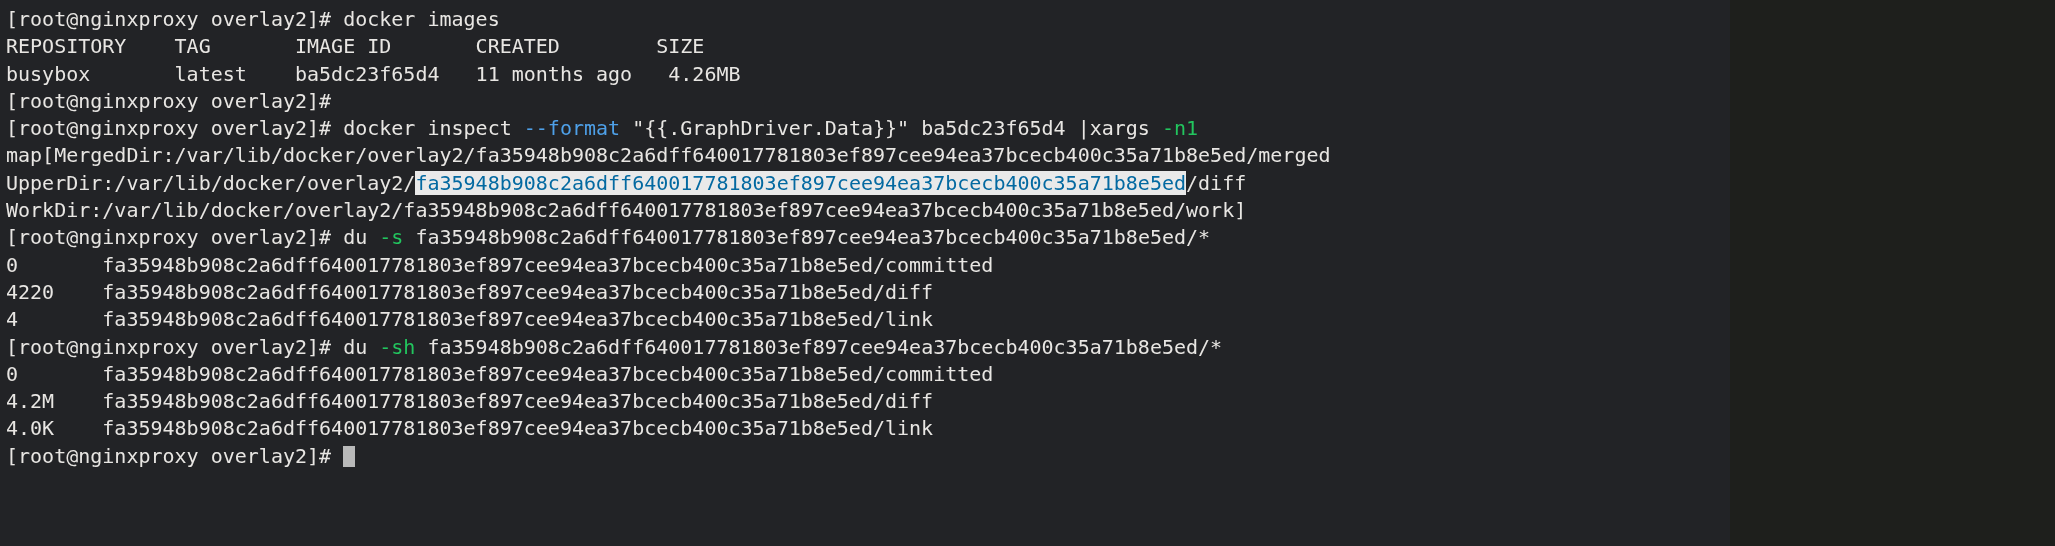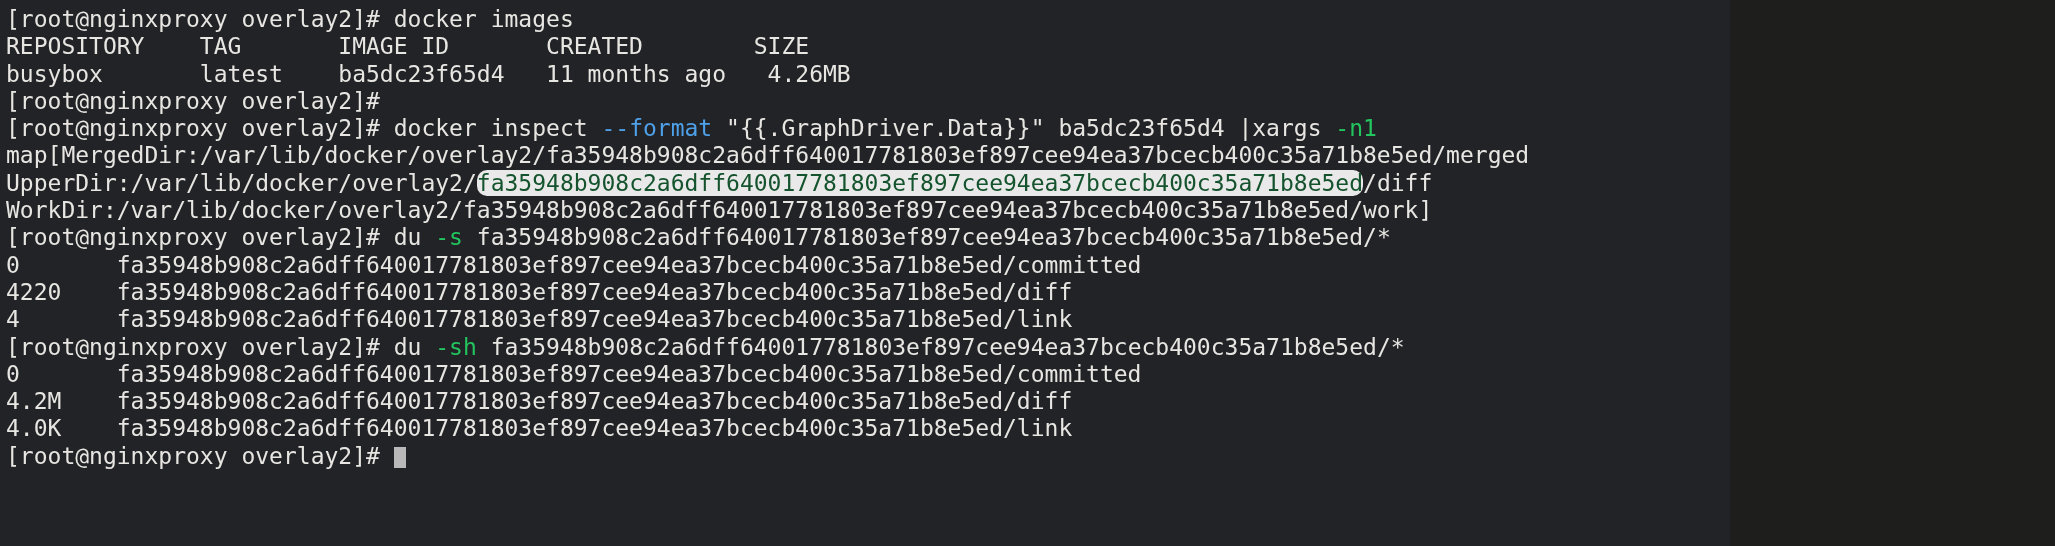"[root@nginxproxy overlay2]# docker" #terminal { font-size: 23px -> 20px }
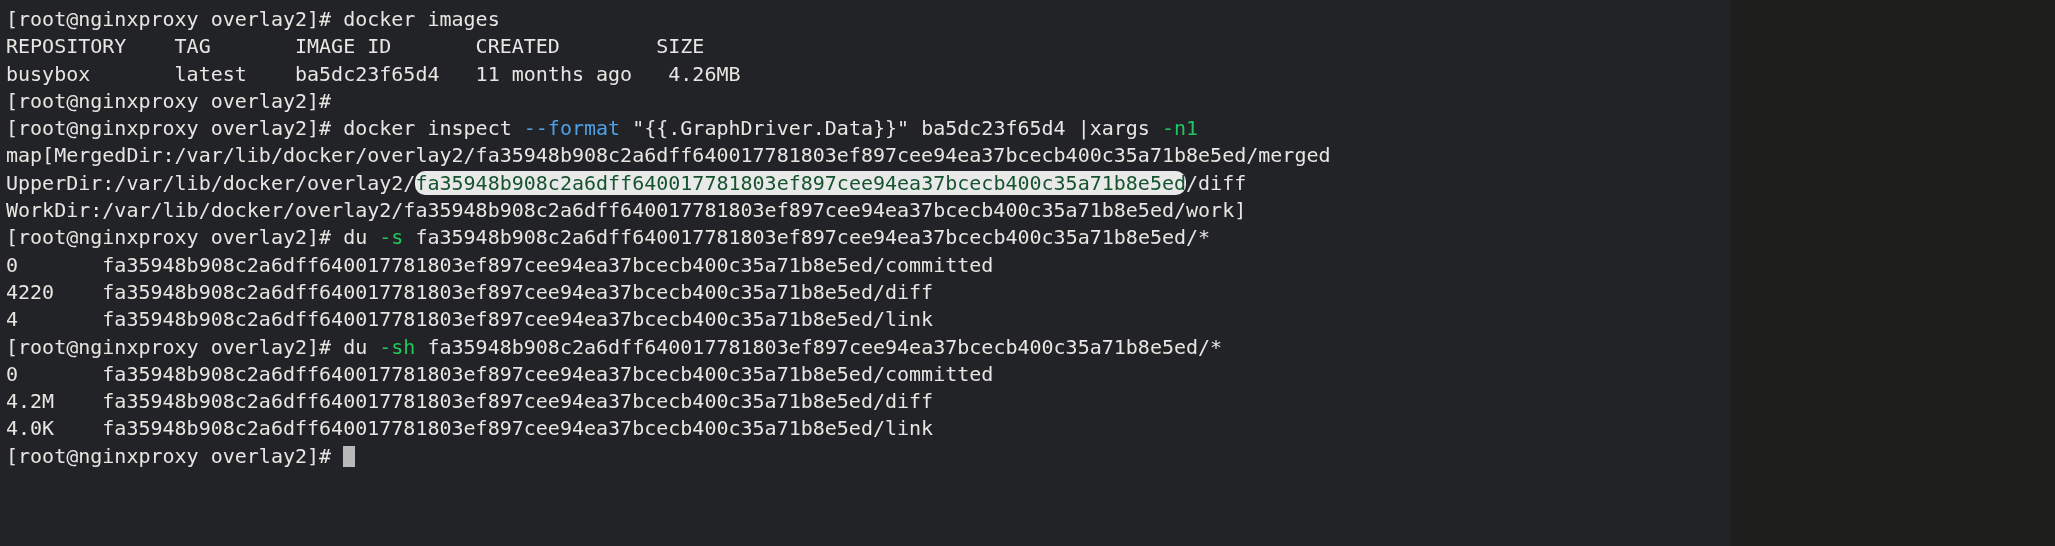"fa35948b908c2a6dff640017781803ef897cee94ea37bcecb400c35a71b8e5ed" .sel { border-radius: 10px -> none; color: #14532d -> #0369a1 }
